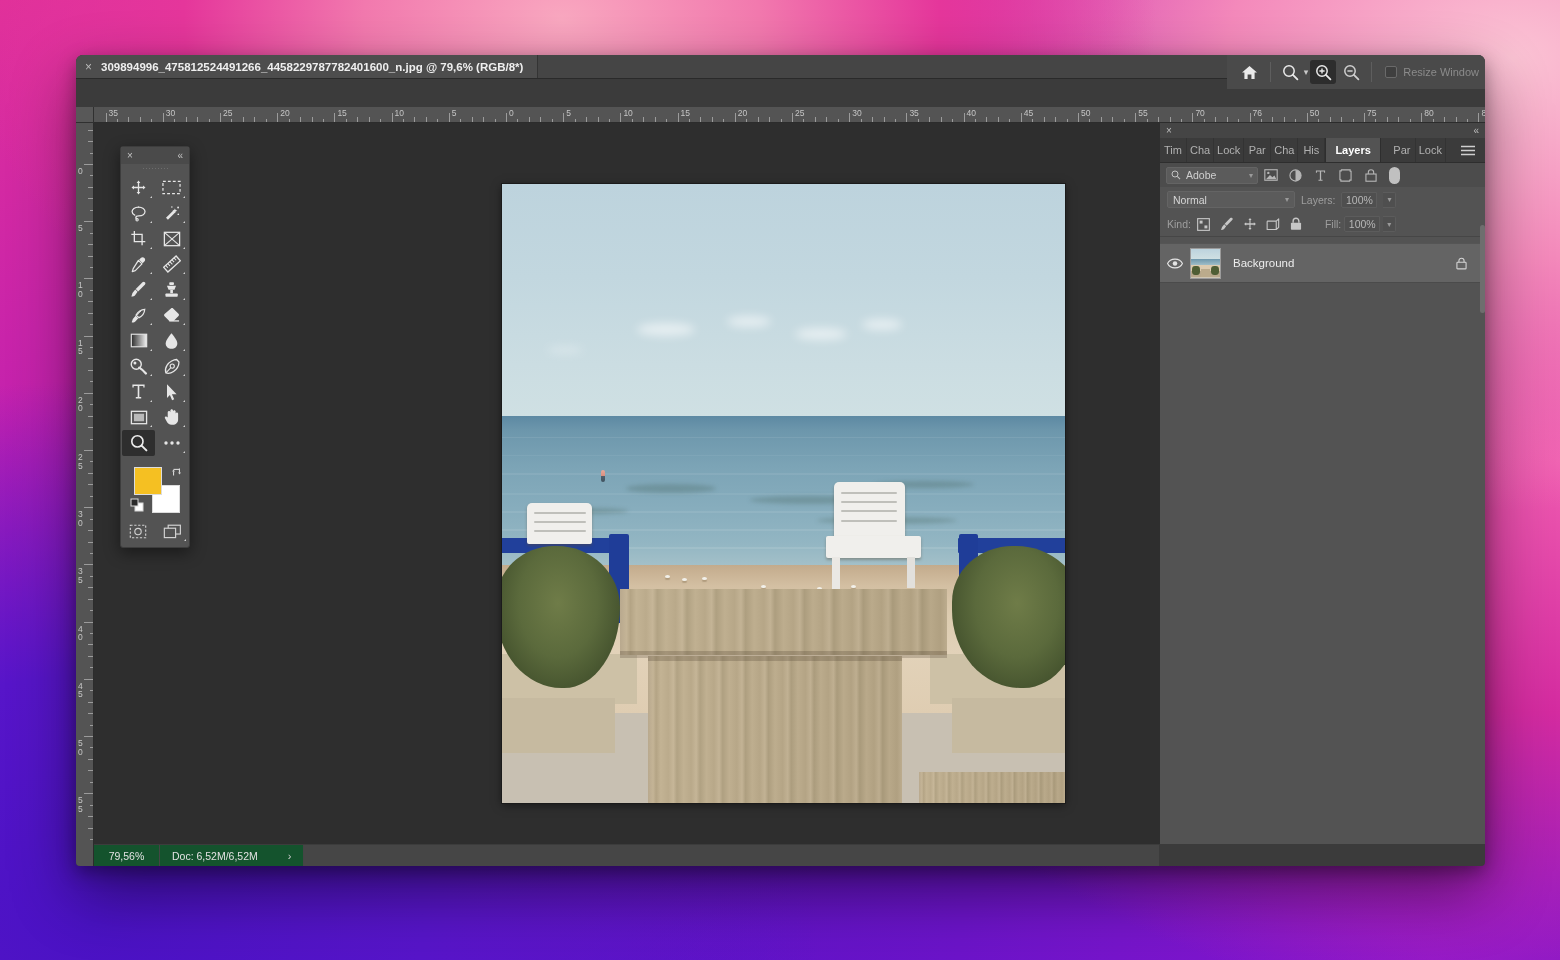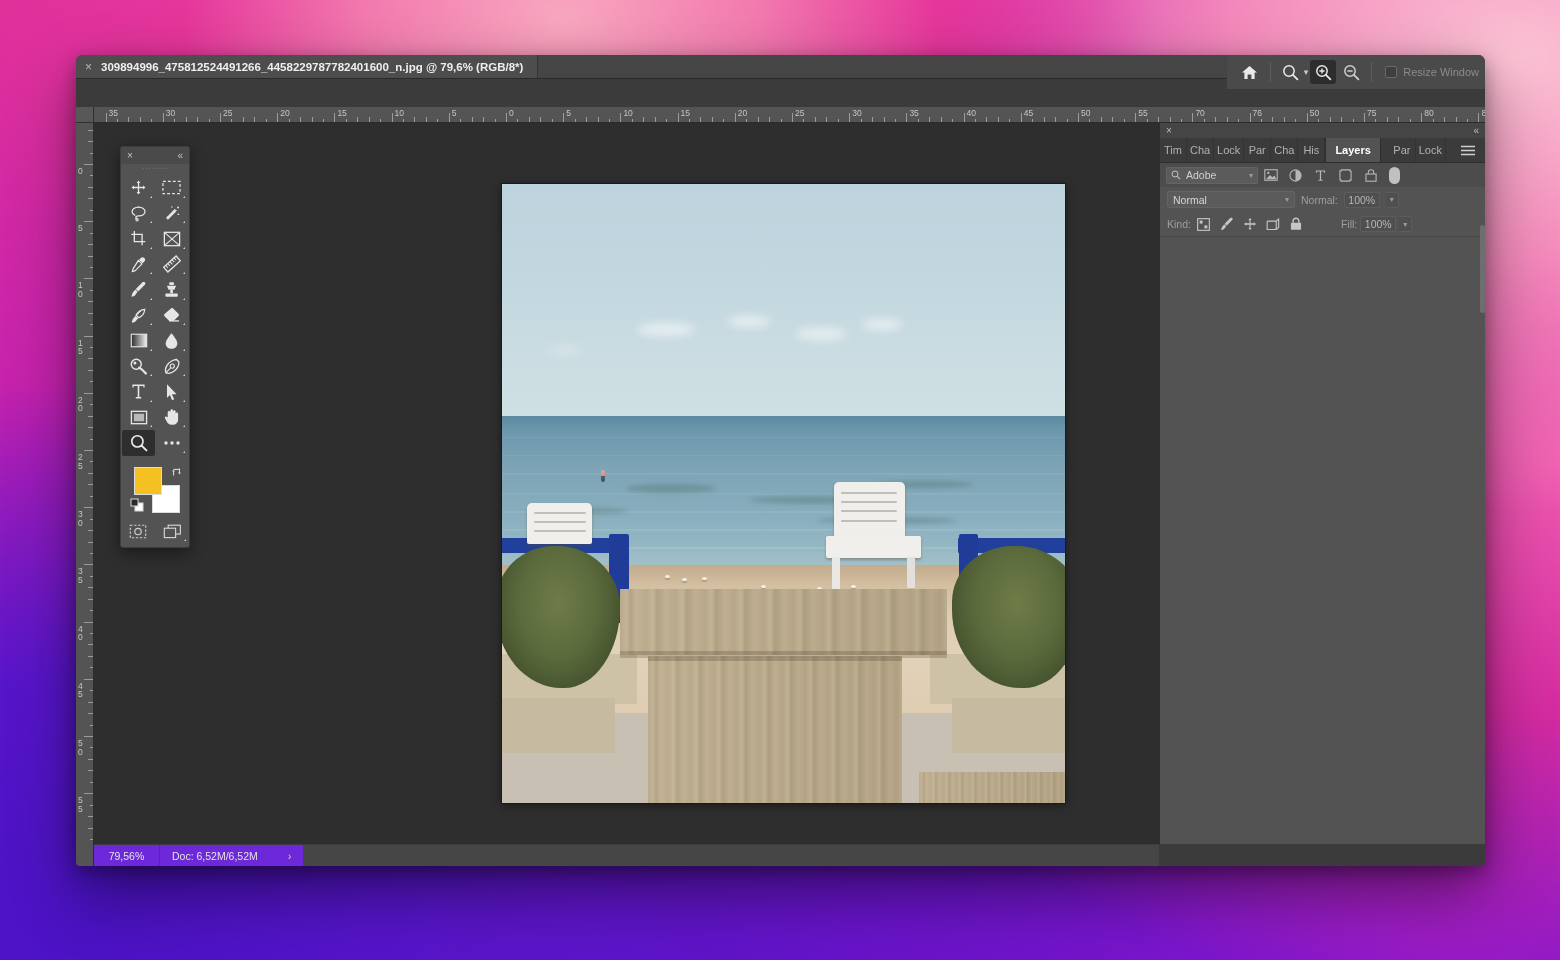"Normal:" span.lbl { text: Normal -> Layers }
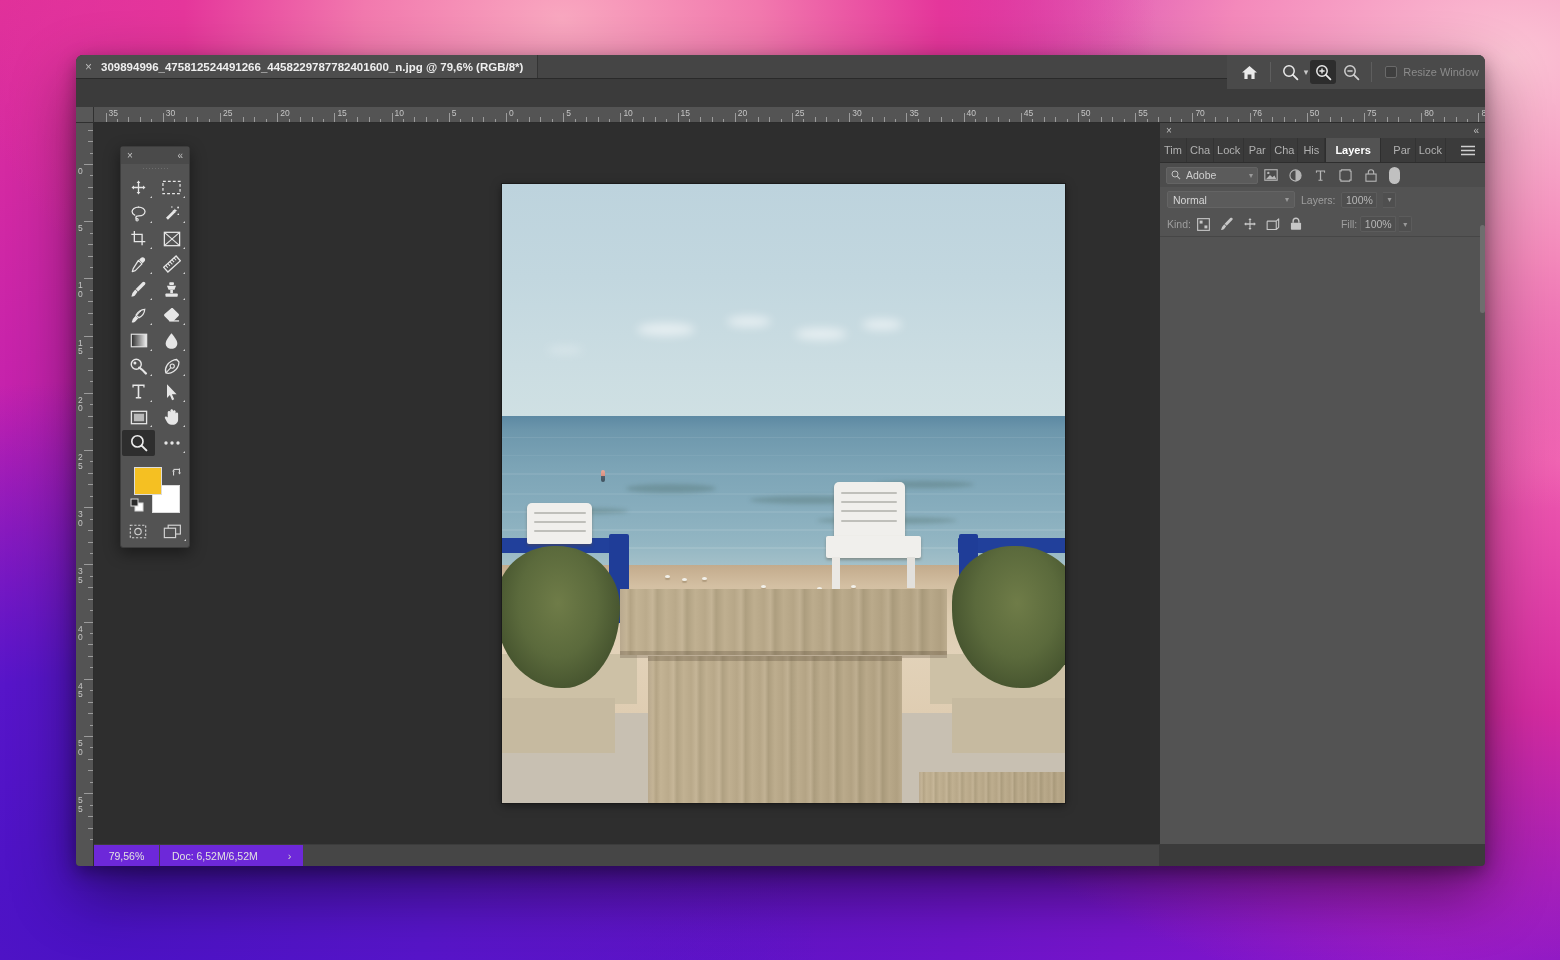"Fill:" span.lbl { margin-left: 32px -> 16px }
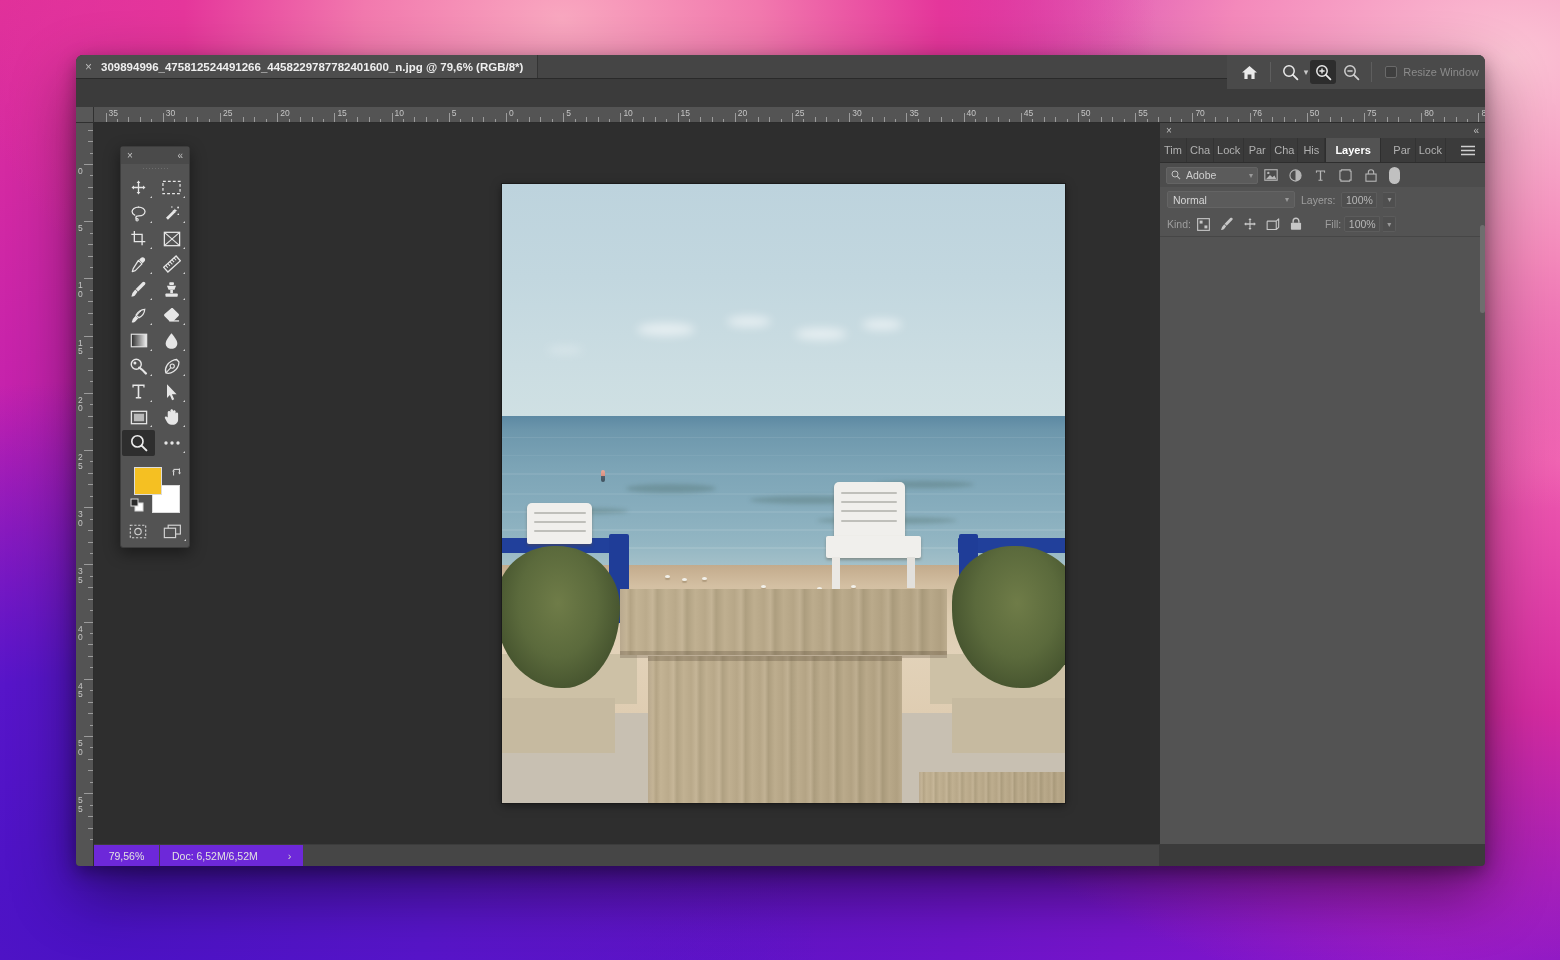"Background" div.layer-row { html: none -> <div> <div> <svg> <path></path> <circle></circle> </svg> </div> <div> <div></div> <div></div> <div></div> <div></div> <div></div> <div></div> <div></div> </div> <span>Background</span> <span> <svg> <rect></rect> <path></path> </svg> </span> </div> }
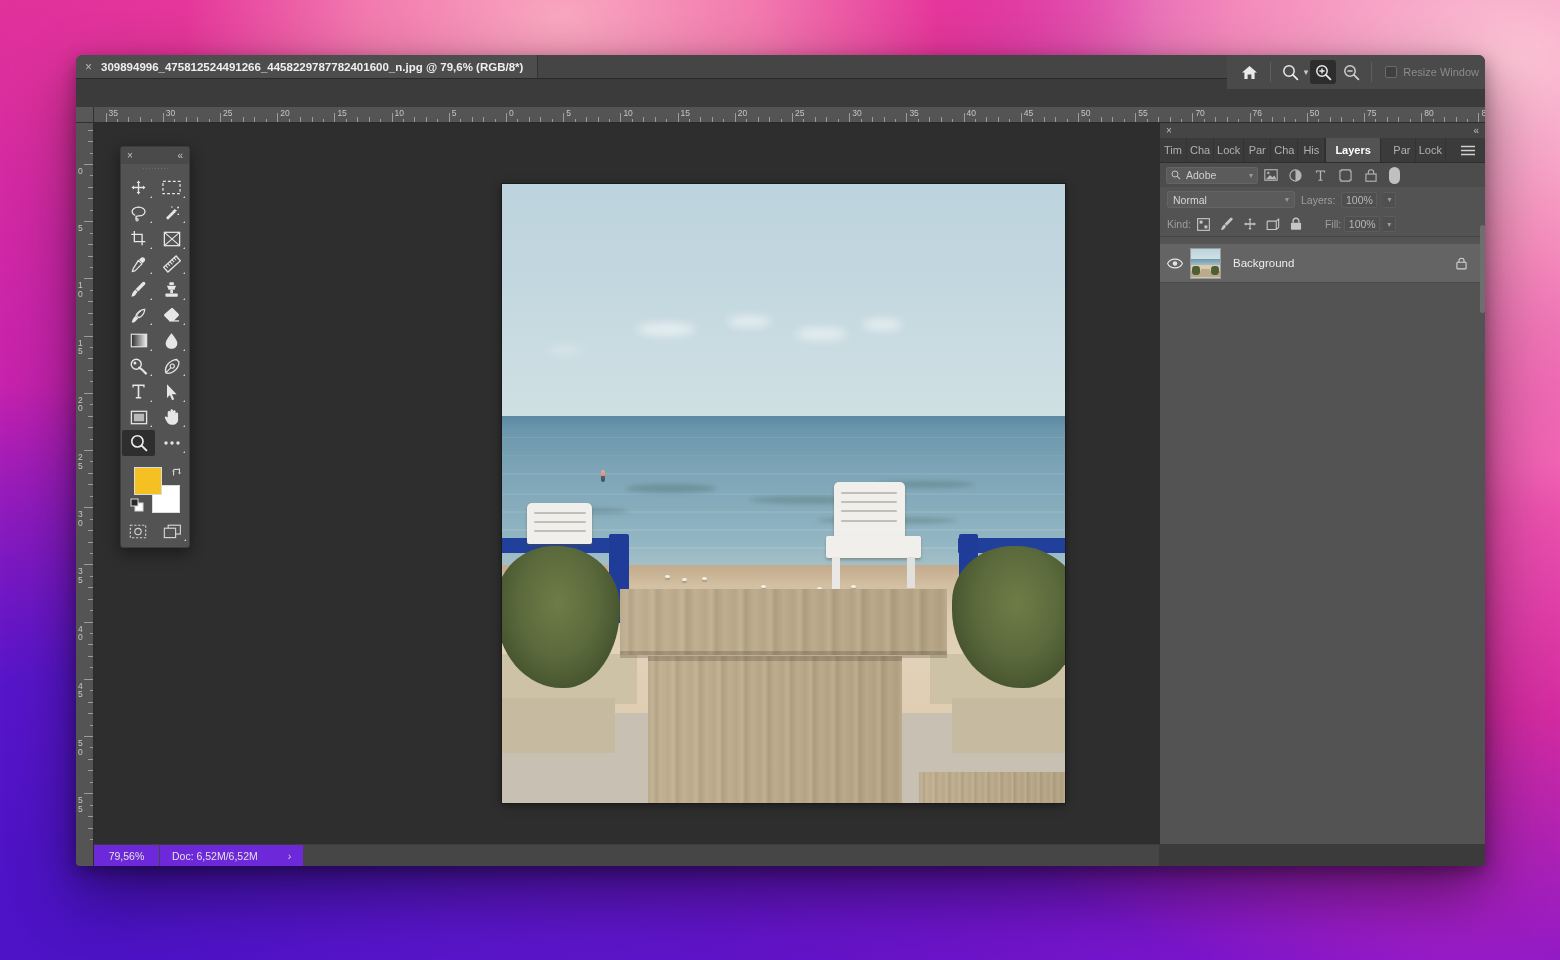"79,56%" .statusbar { background: #6d28d9 -> #14532d }
